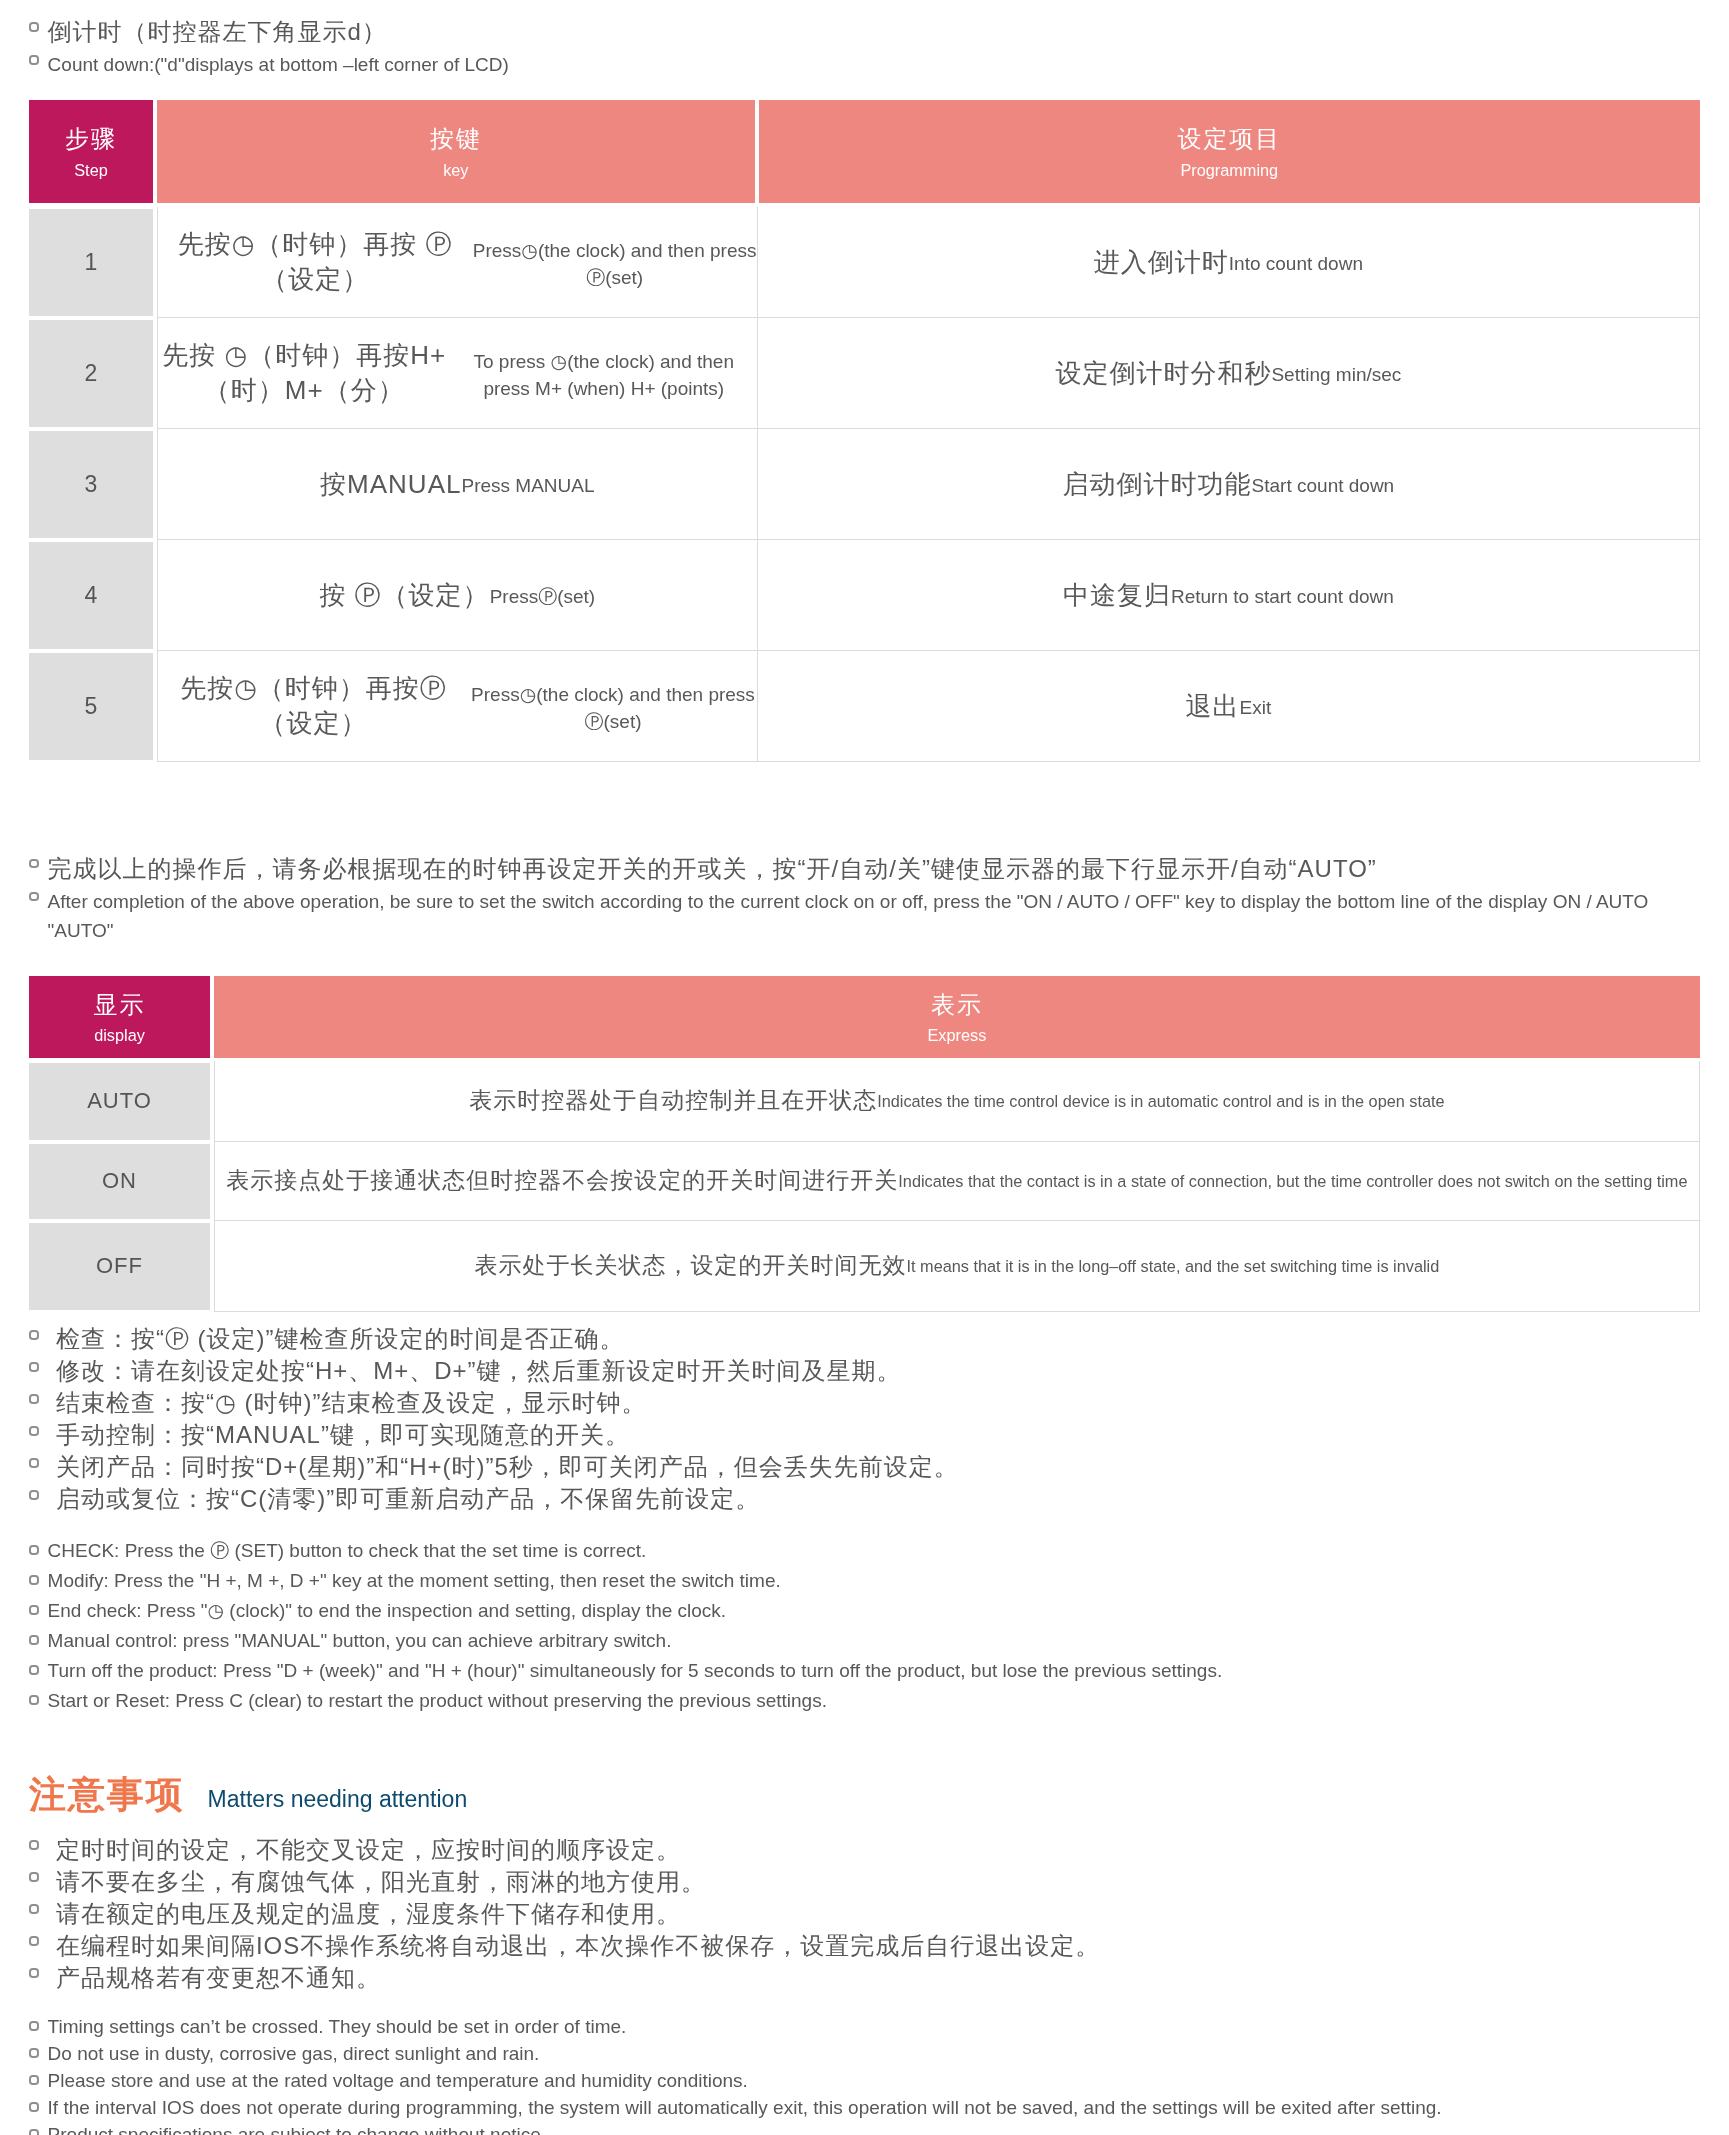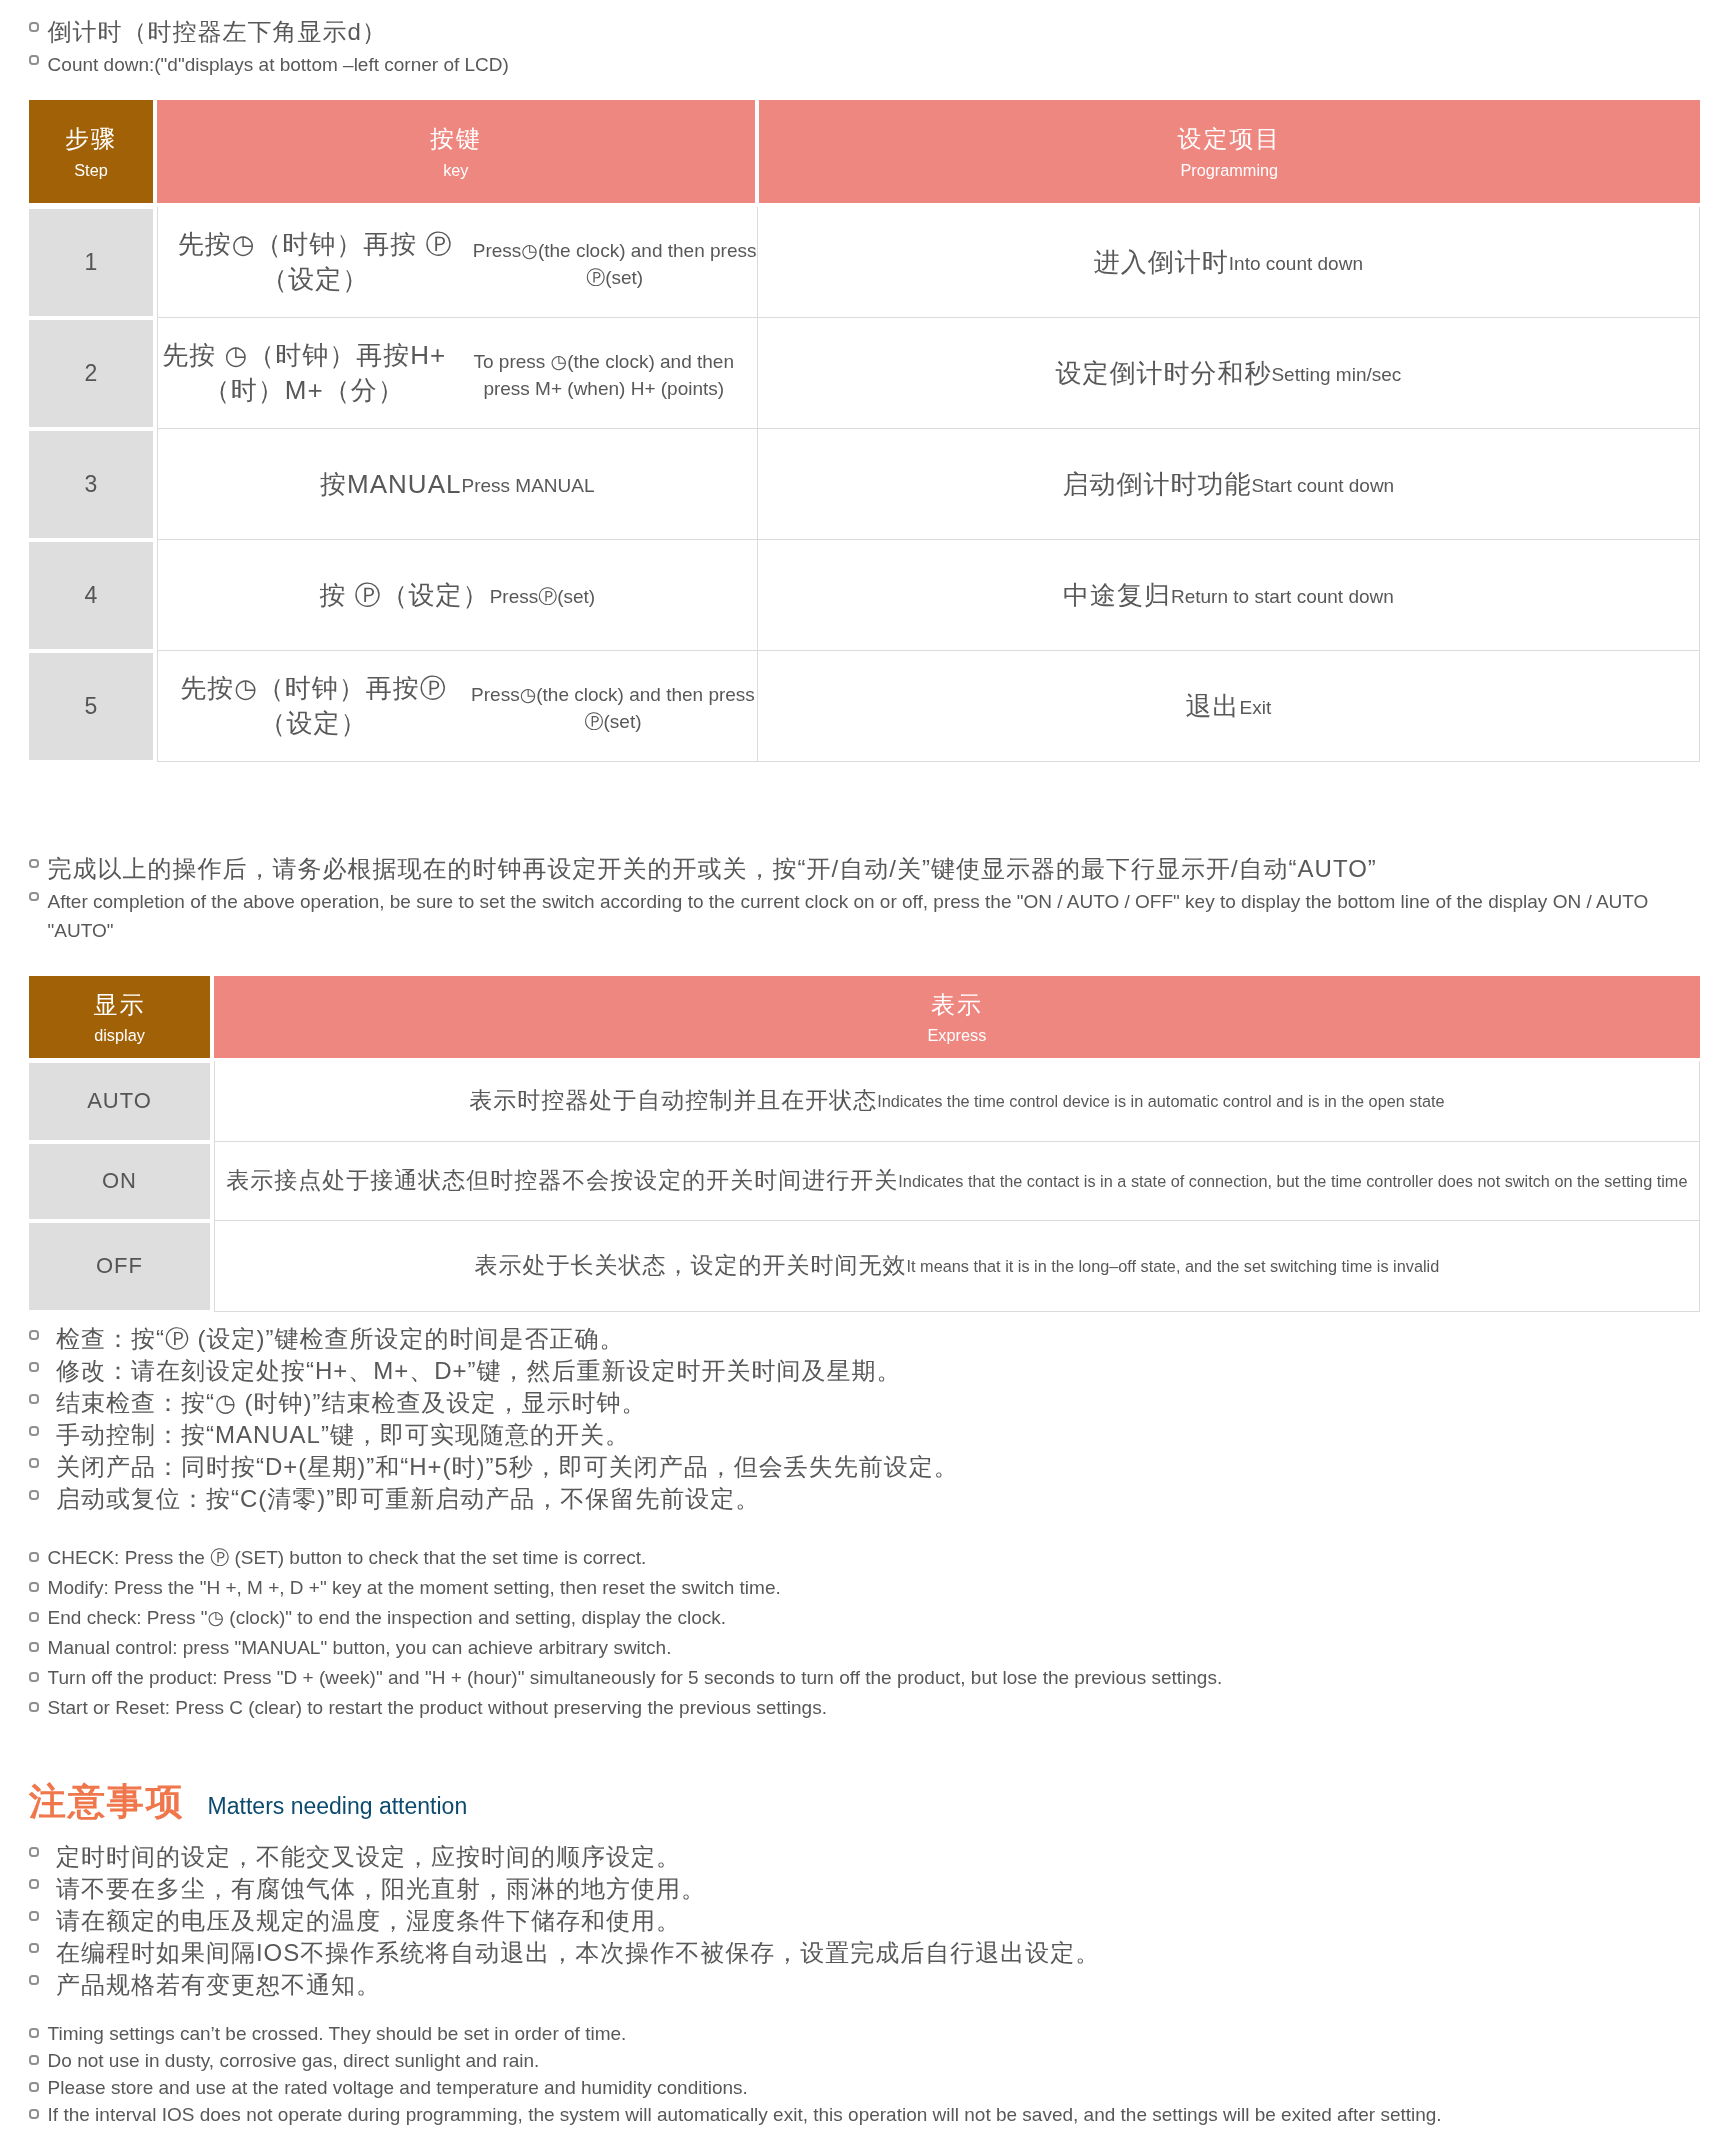"步骤" .h-gray { background: #a16207 -> #be185d }
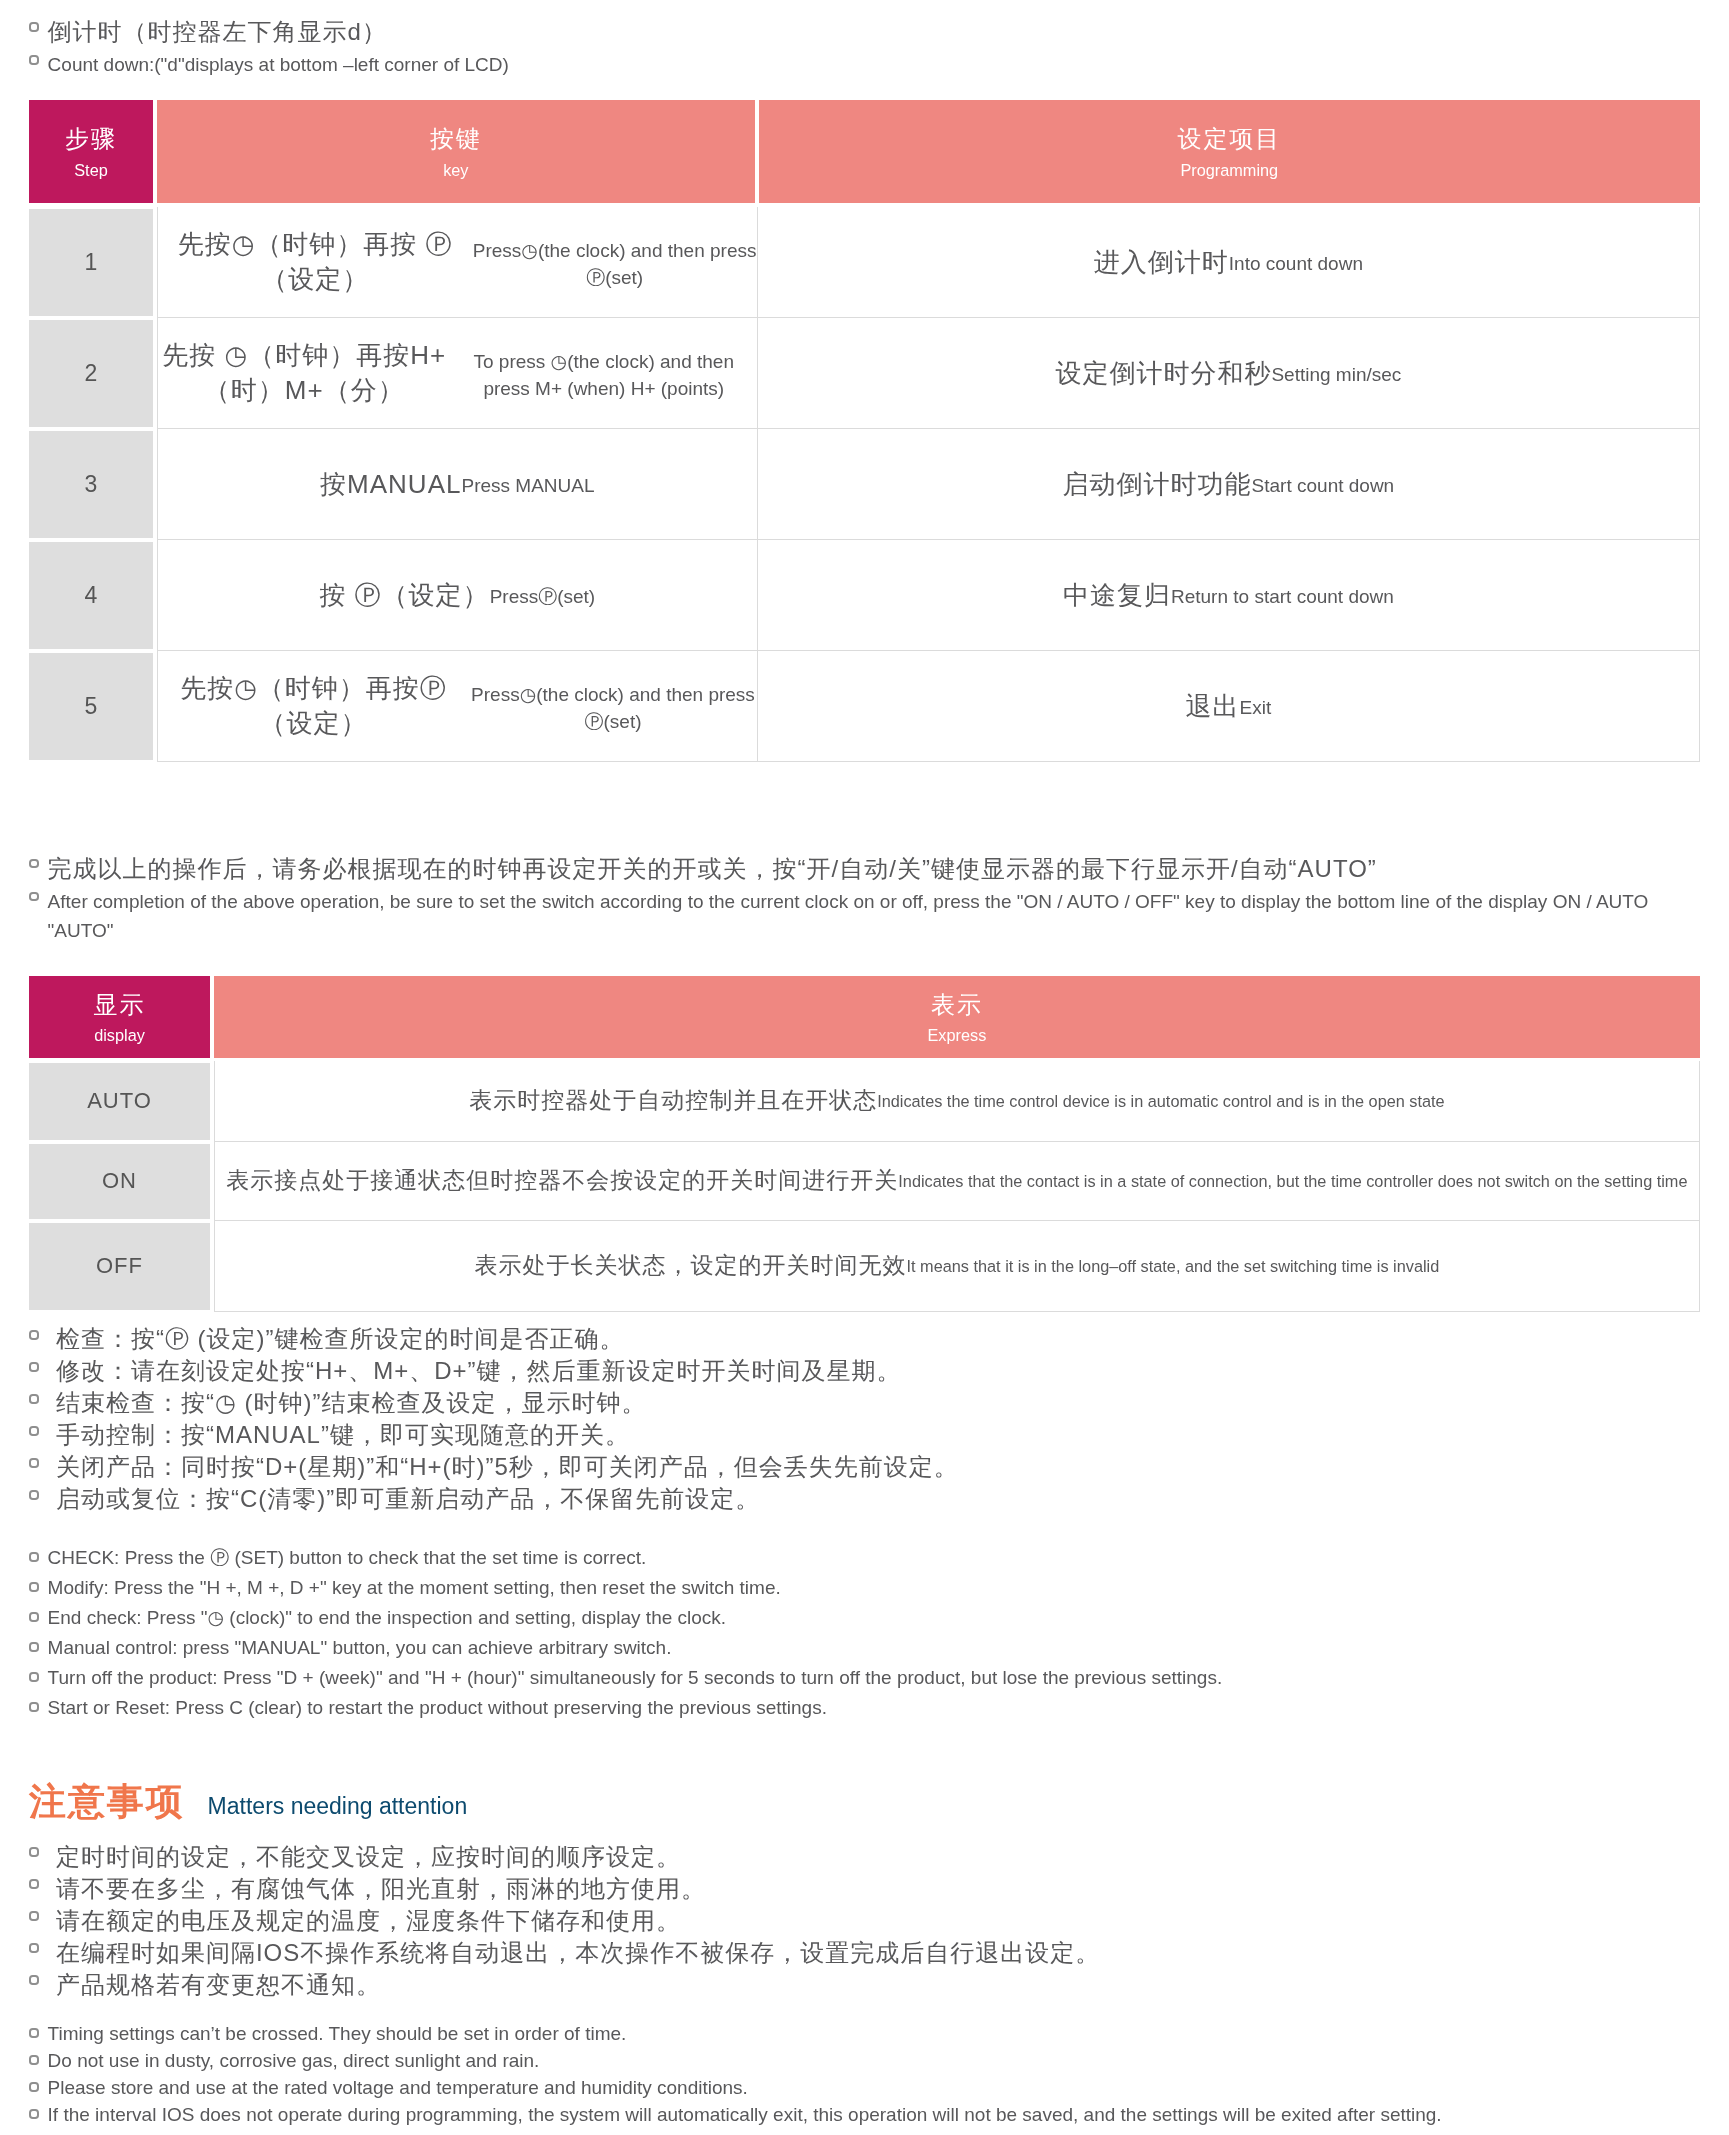"CHECK: Press the Ⓟ (SET)" .ops-en { margin-top: 28px -> 21px }
